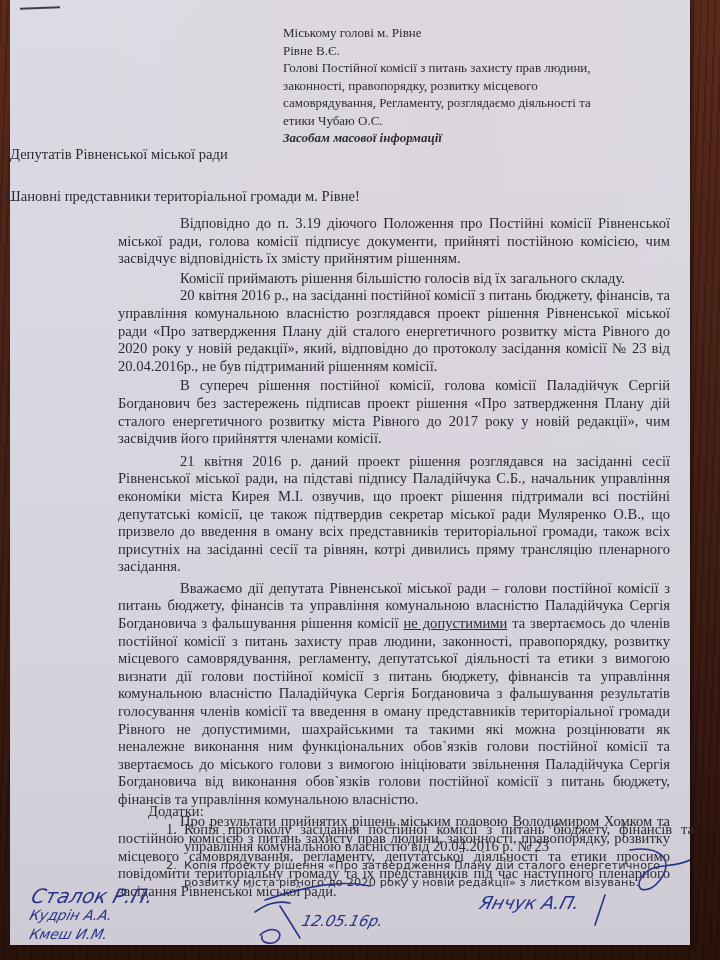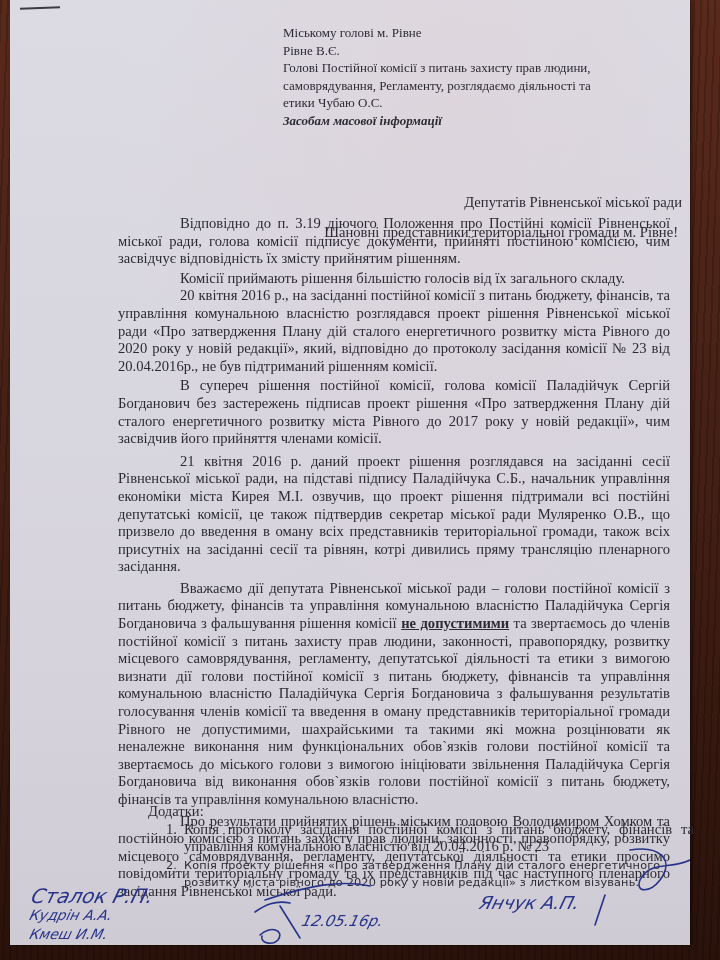"законності, правопорядку, розвитку" div { html: none -> <div>законності, правопорядку, розвитку місцевого</div> }
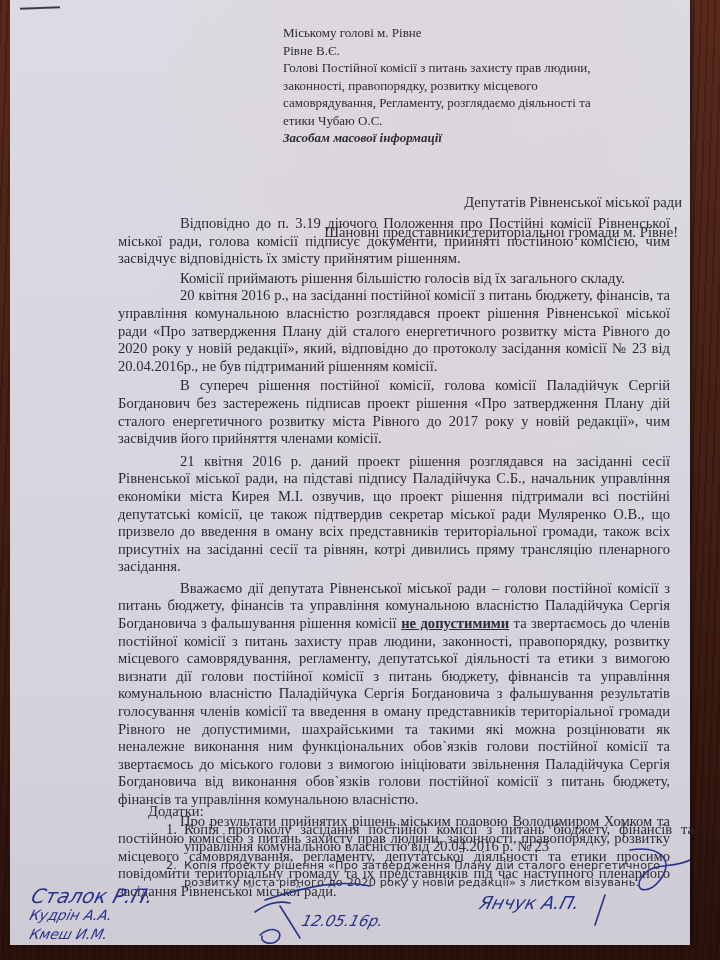"Депутатів Рівненської міської ради" .center { margin-top: 48px -> none; text-align: right -> left }
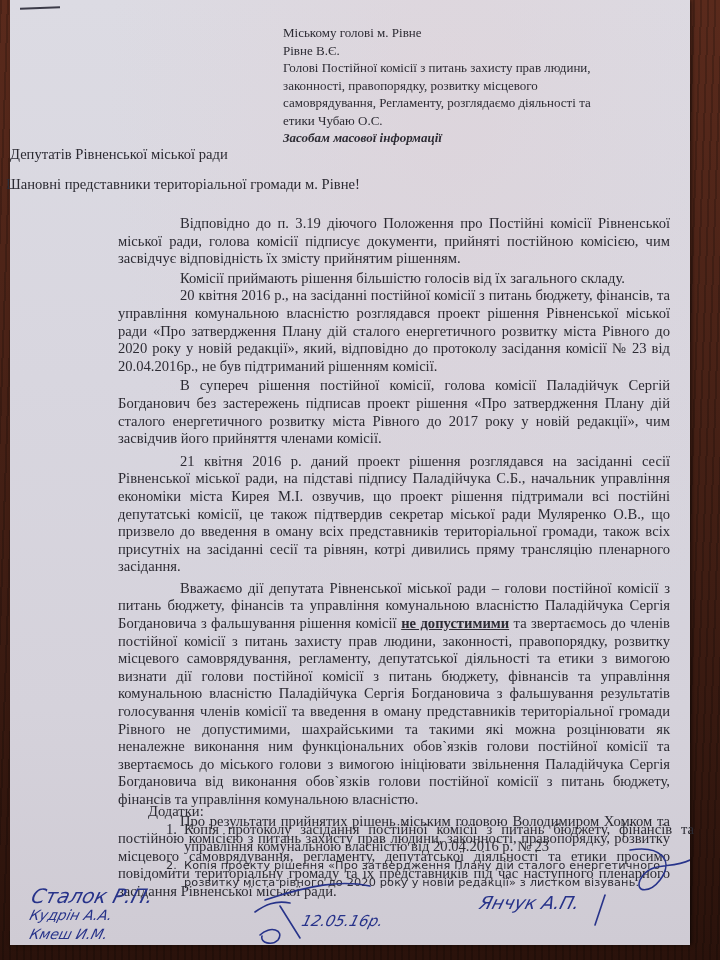"Шановні представники територіальної" div.center { top: 176px -> 188px }
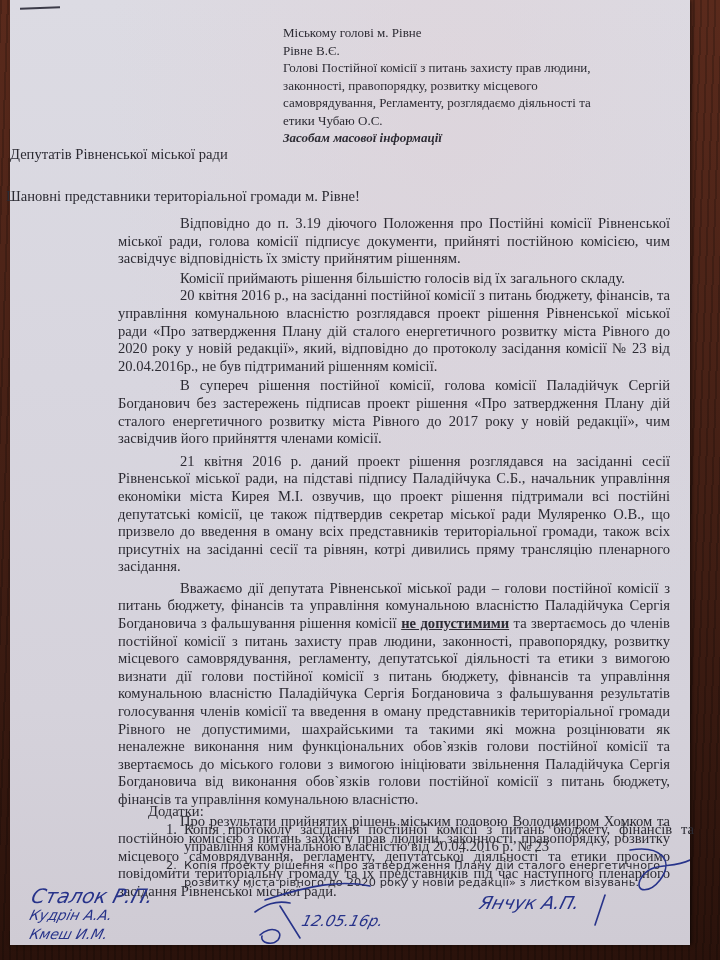"не допустимими" .ub { font-weight: bold -> normal }
